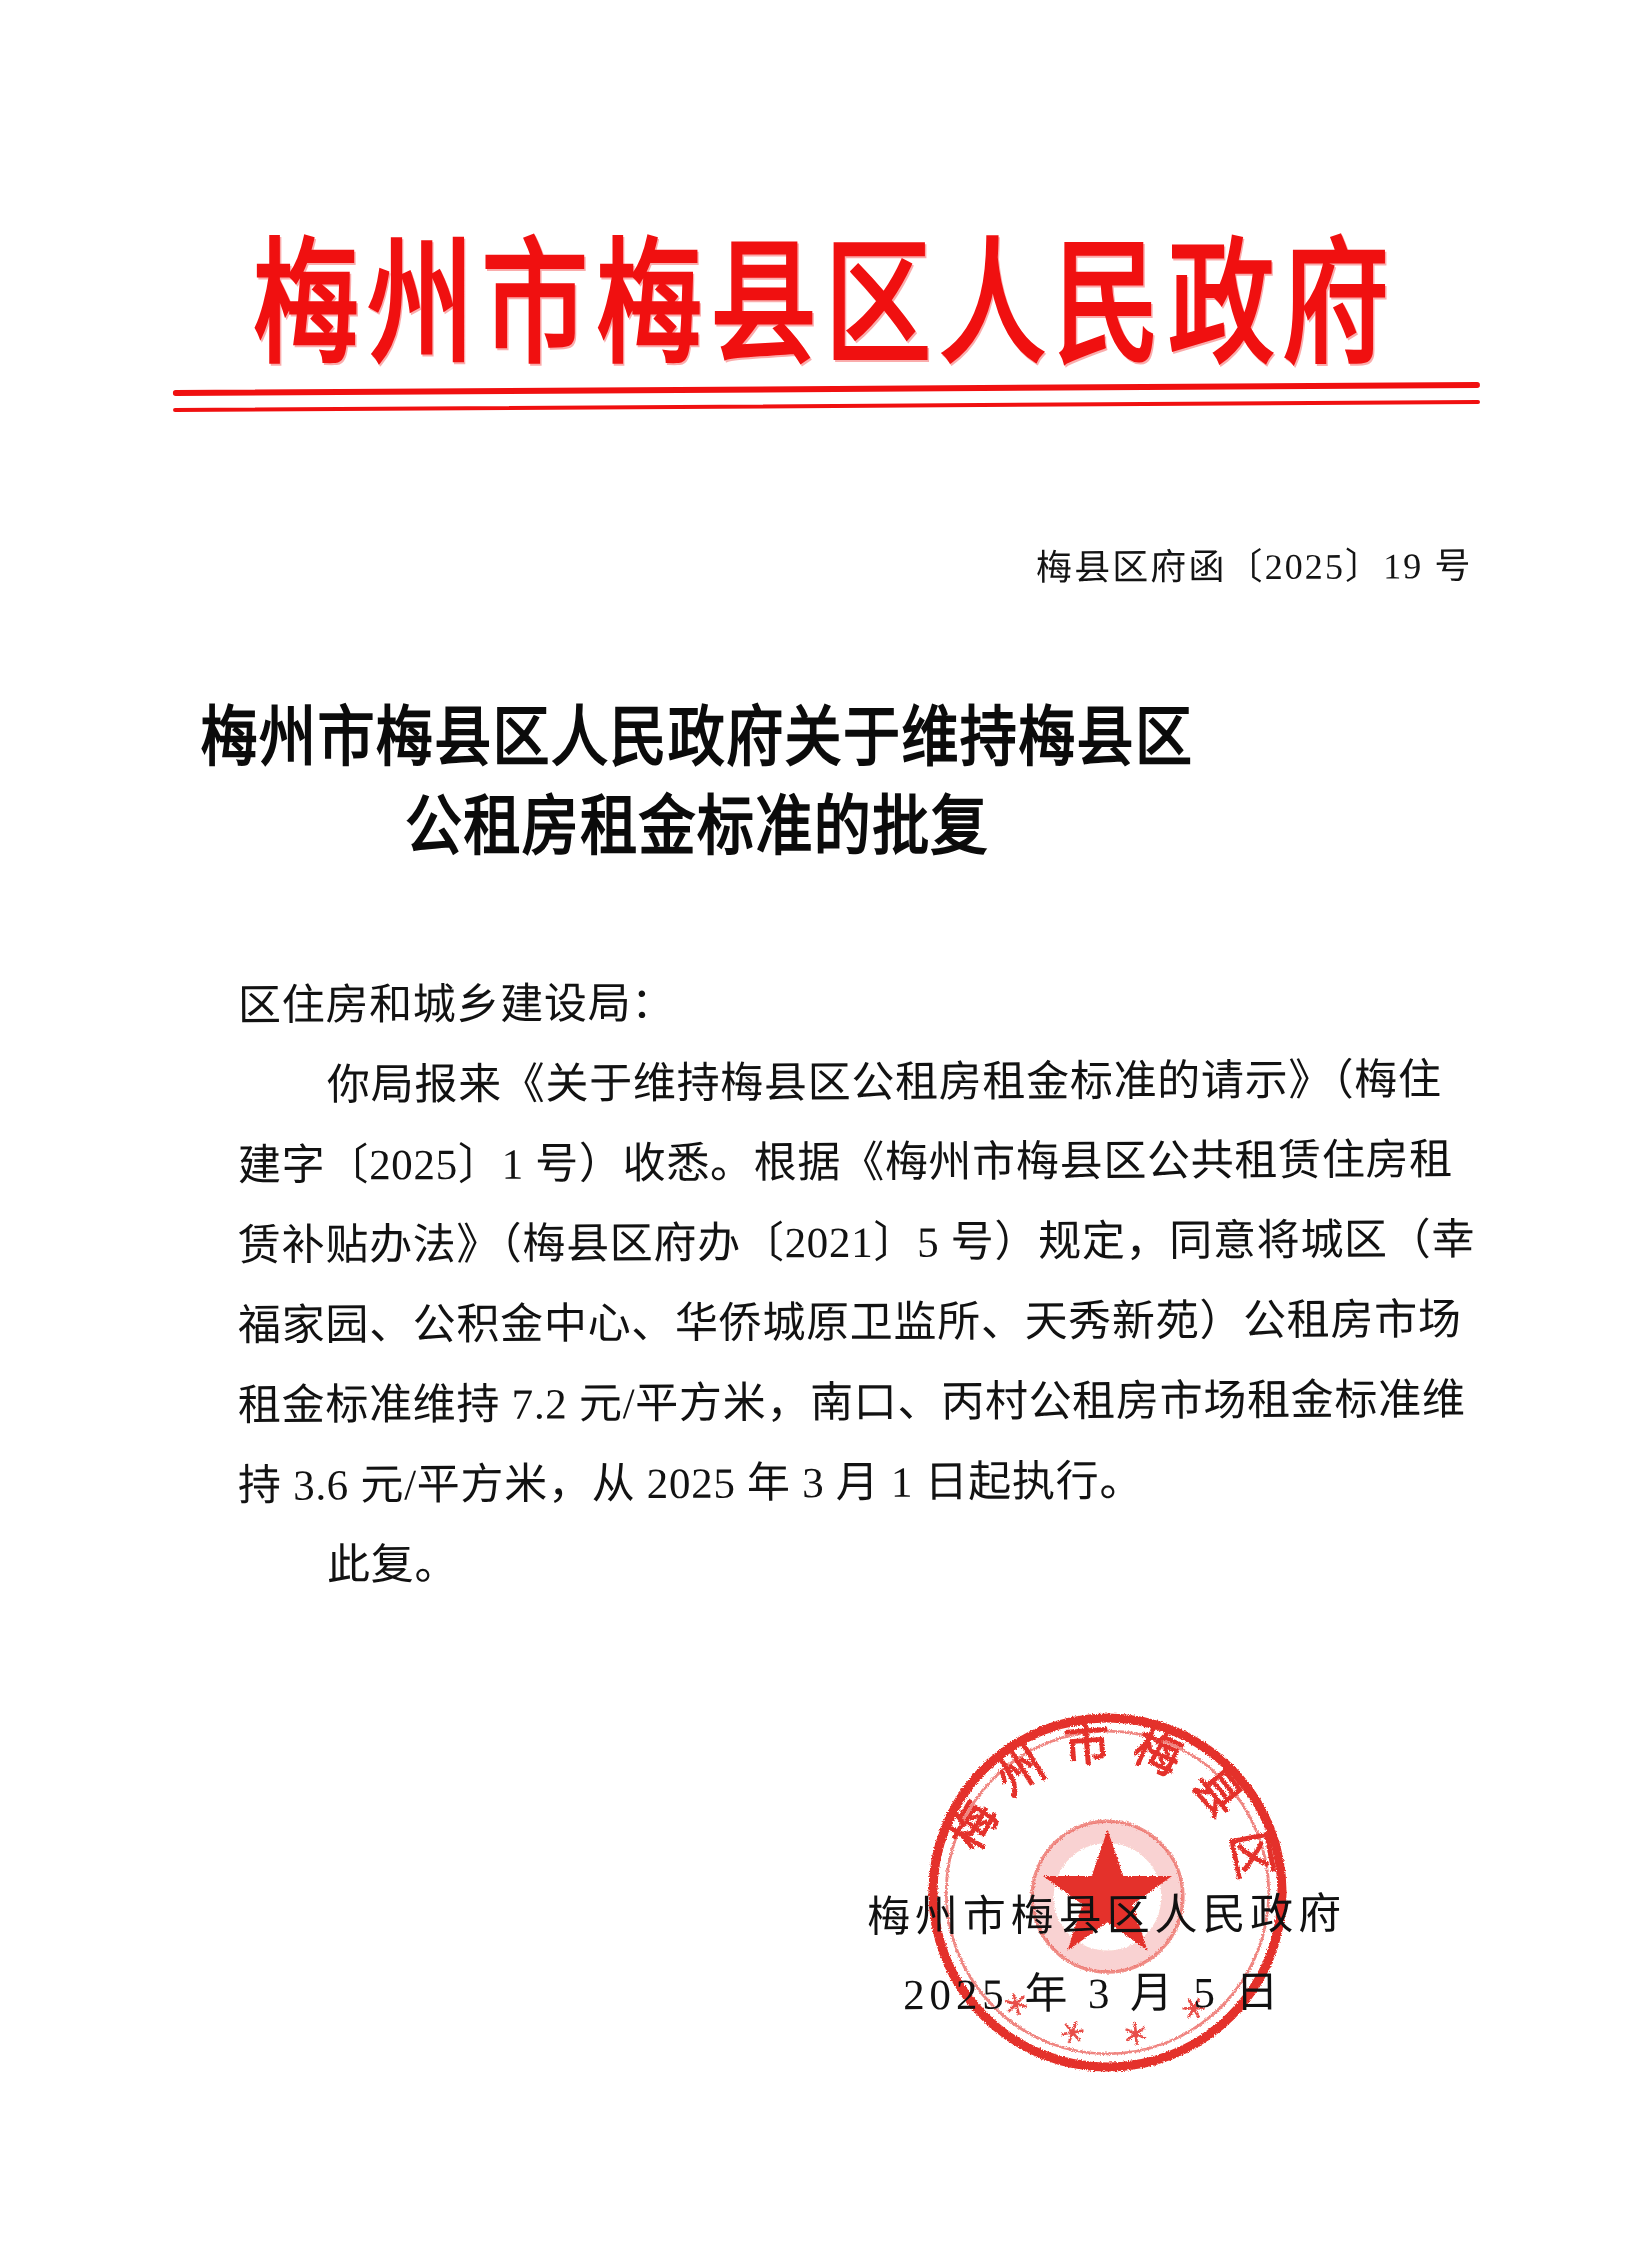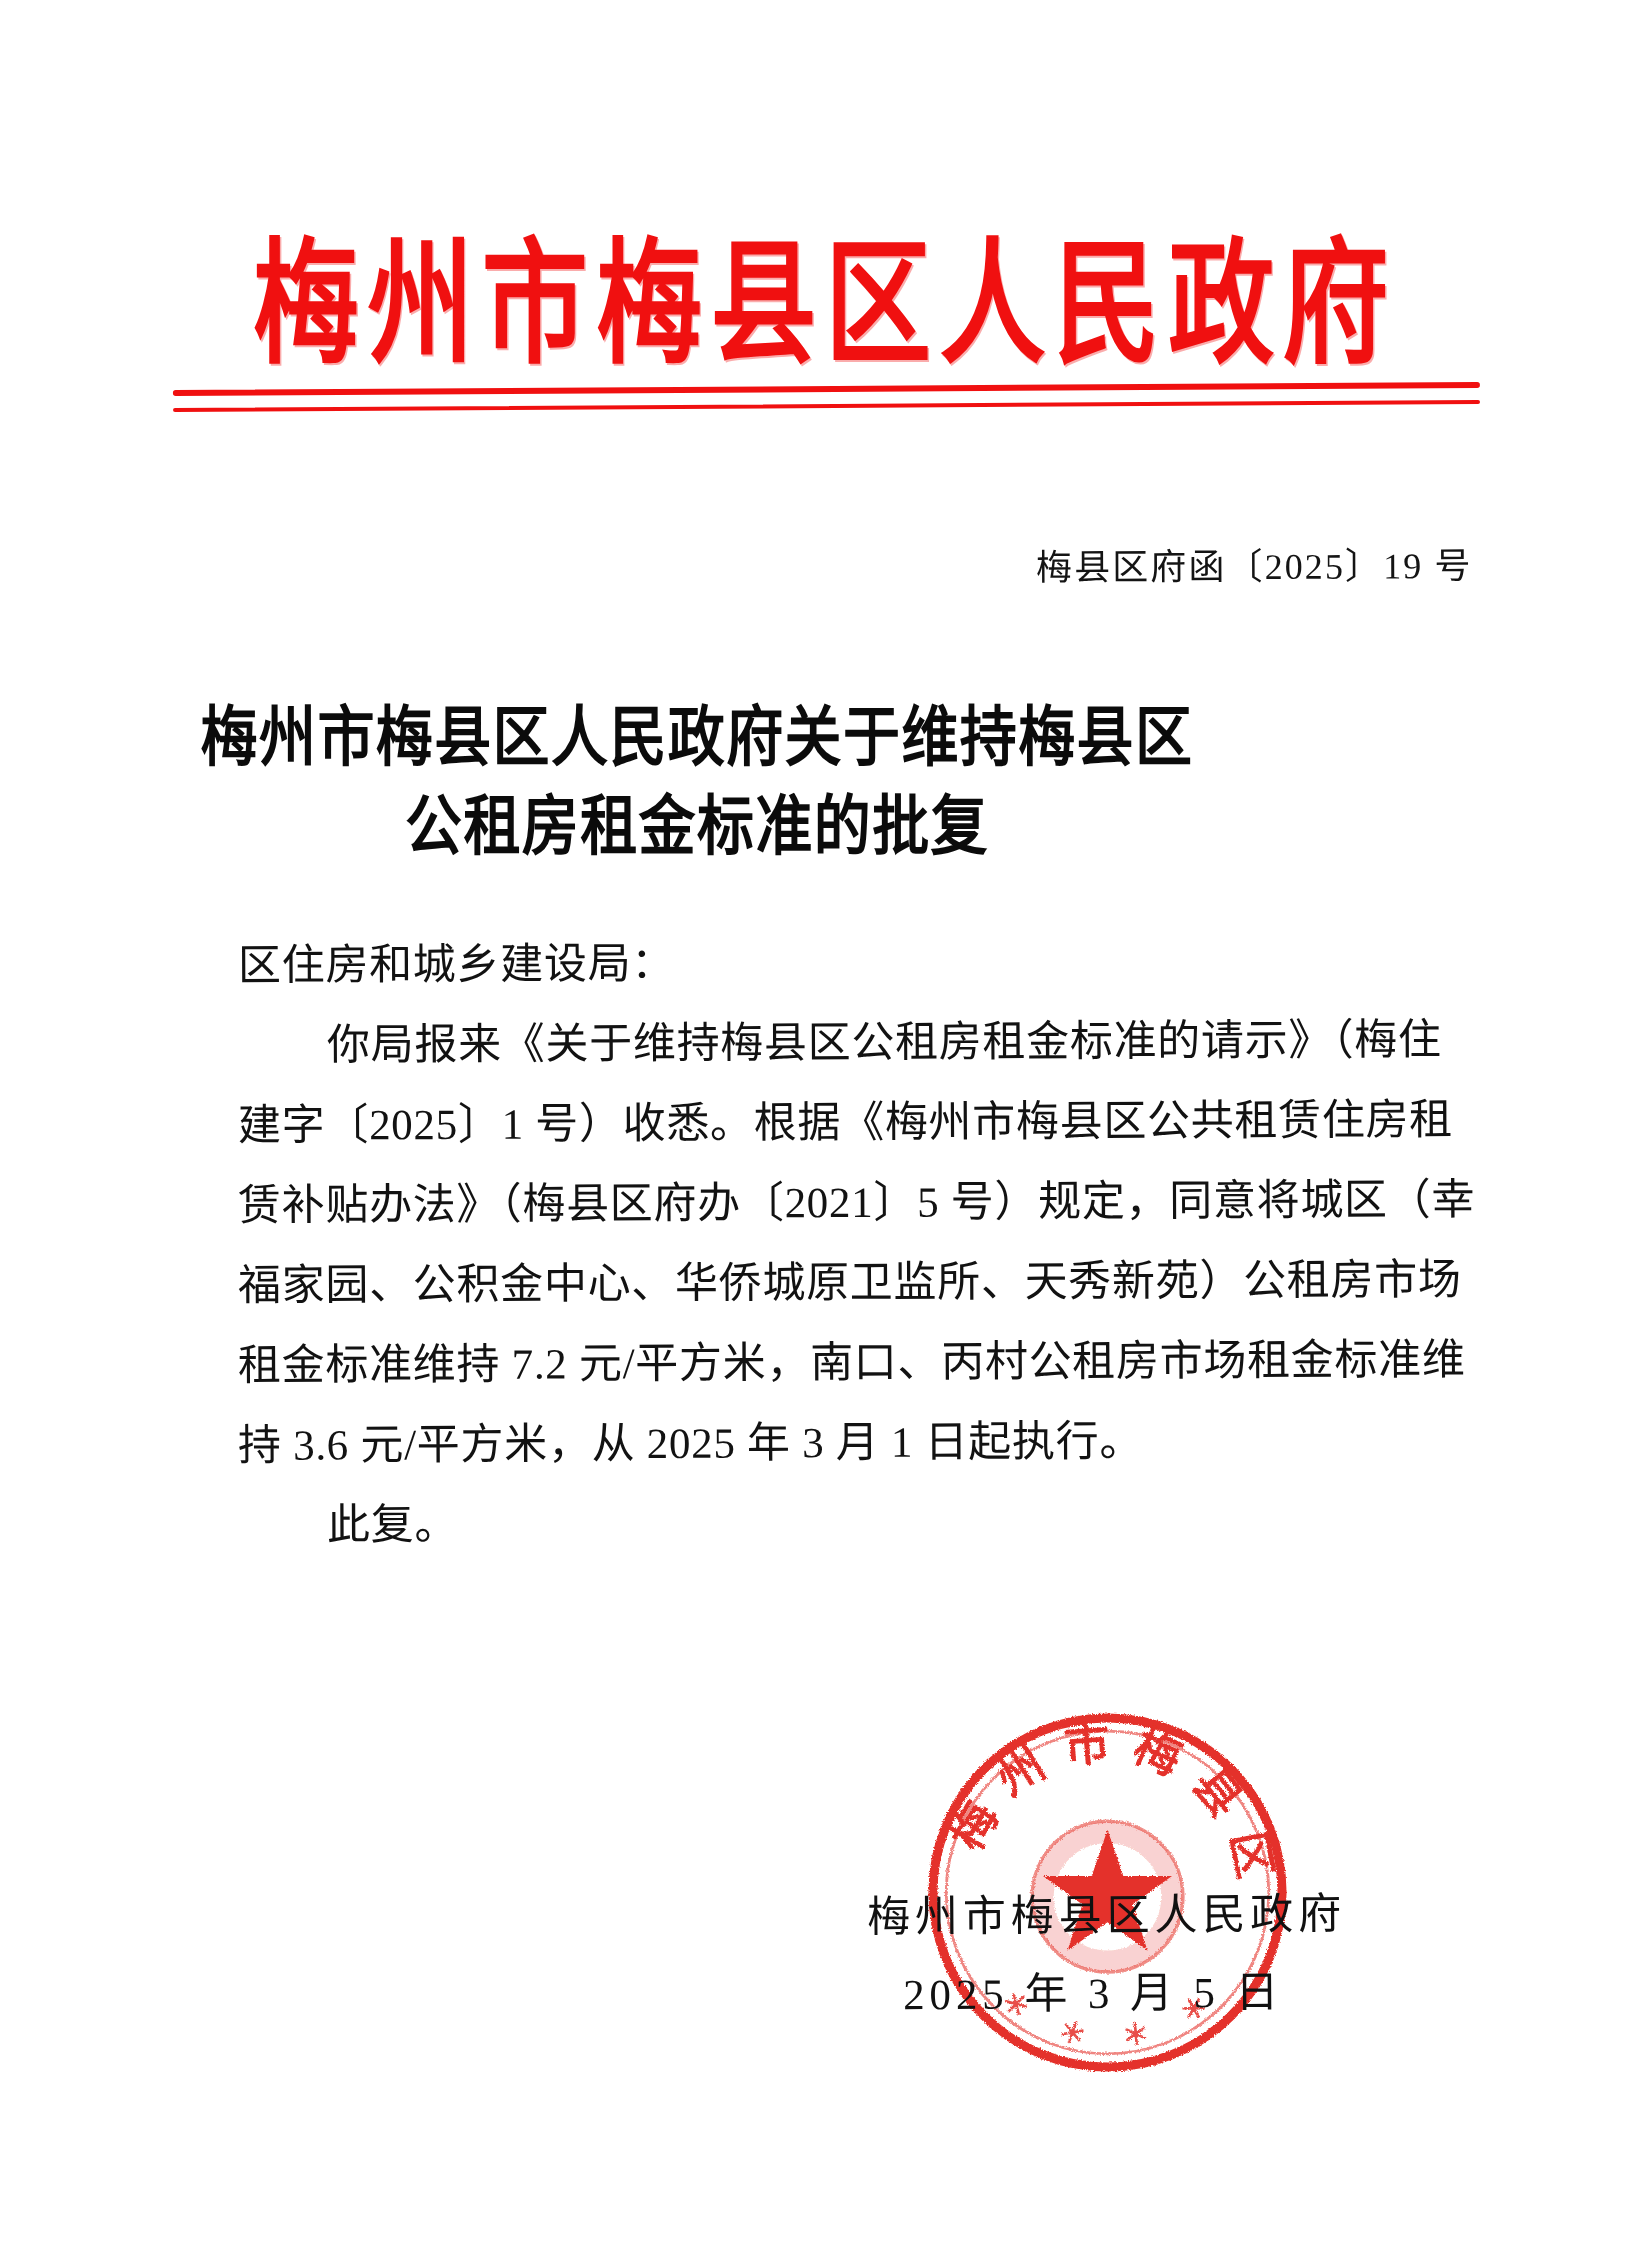"区住房和城乡建设局：" .body-block { top: 926px -> 966px }
